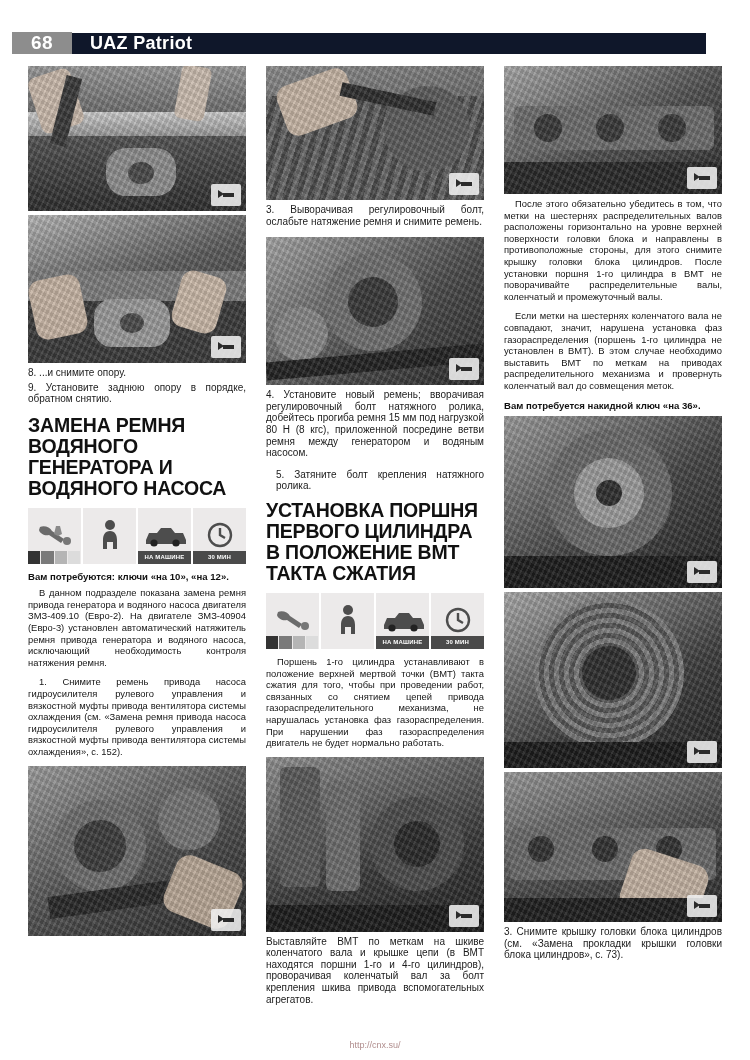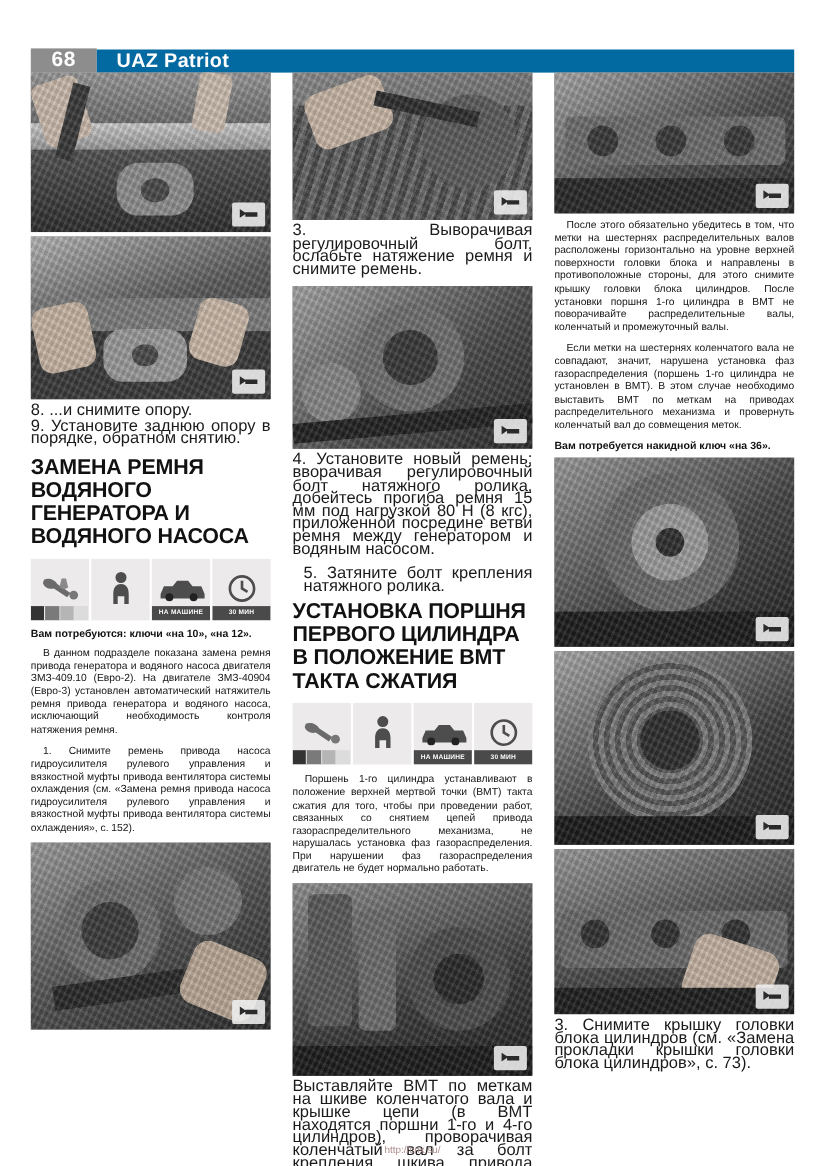"68" .header { align-items: flex-end -> center; left: 28px -> 12px }
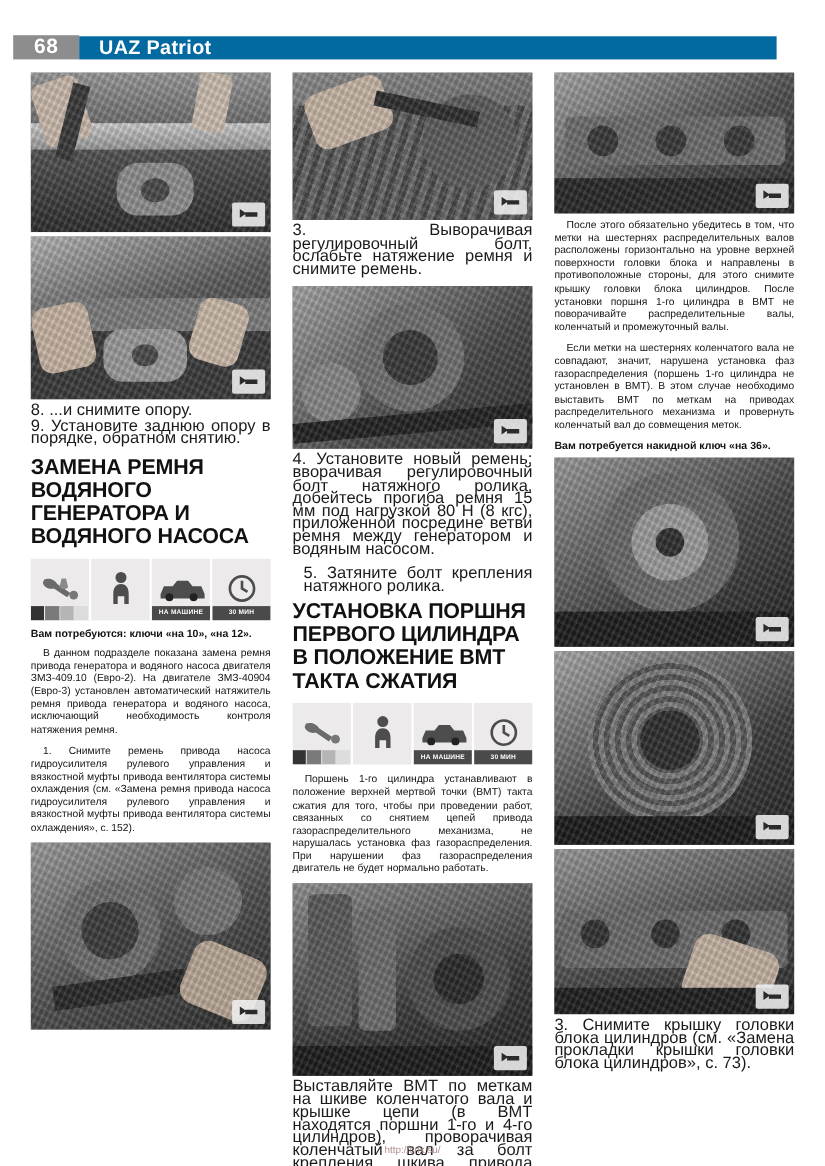"UAZ Patriot" .header-title { background: #0369a1 -> #0f172a }
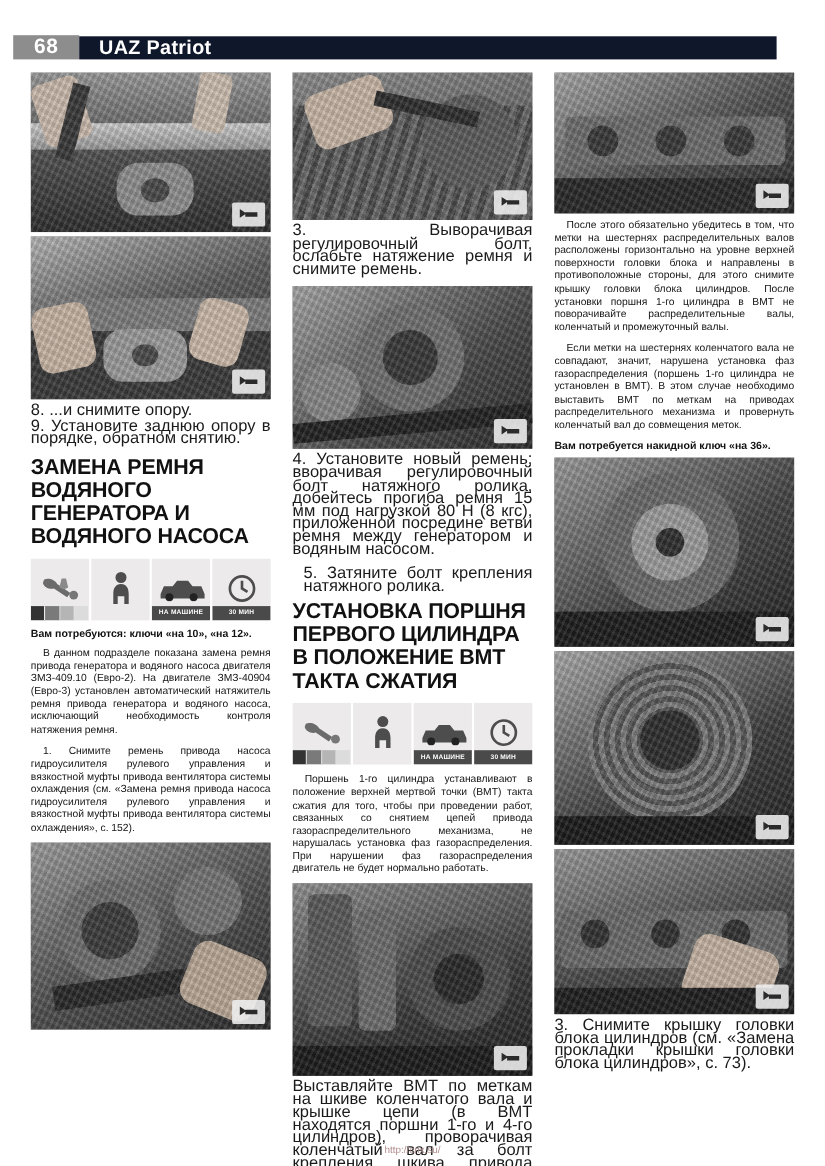"3. Выворачивая регулировочный болт," .cap { font-size: 15px -> 10px }
